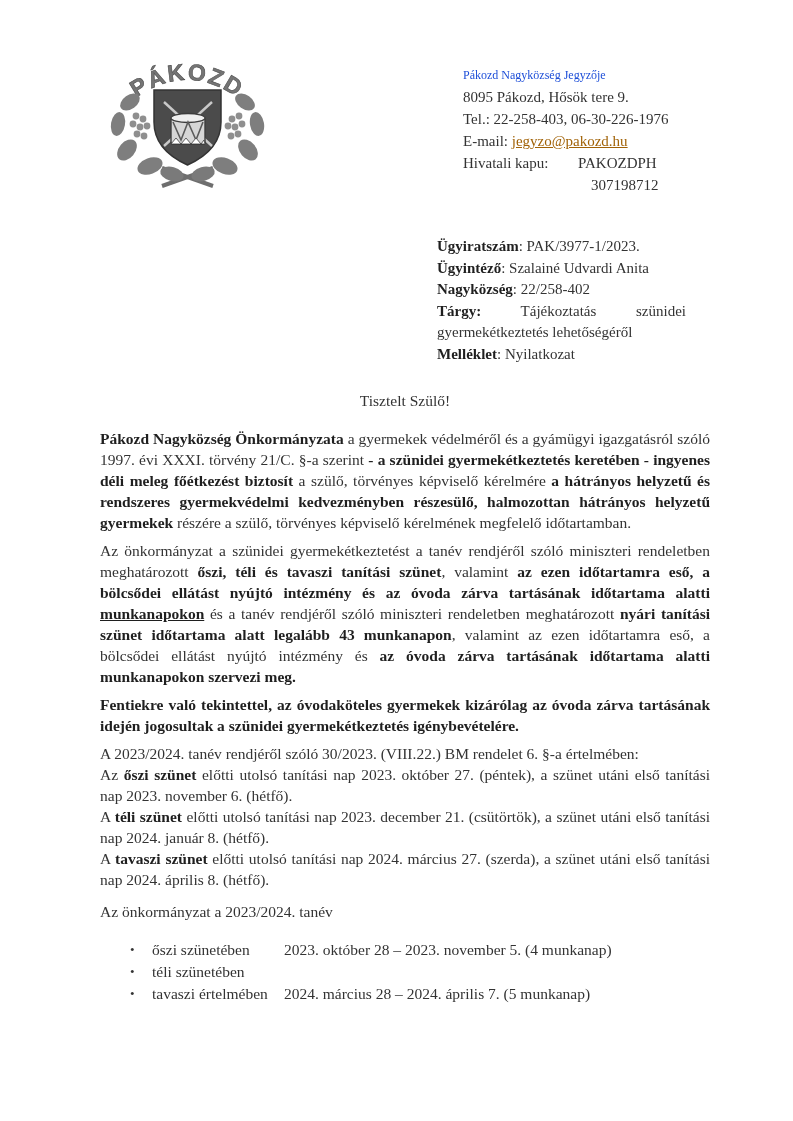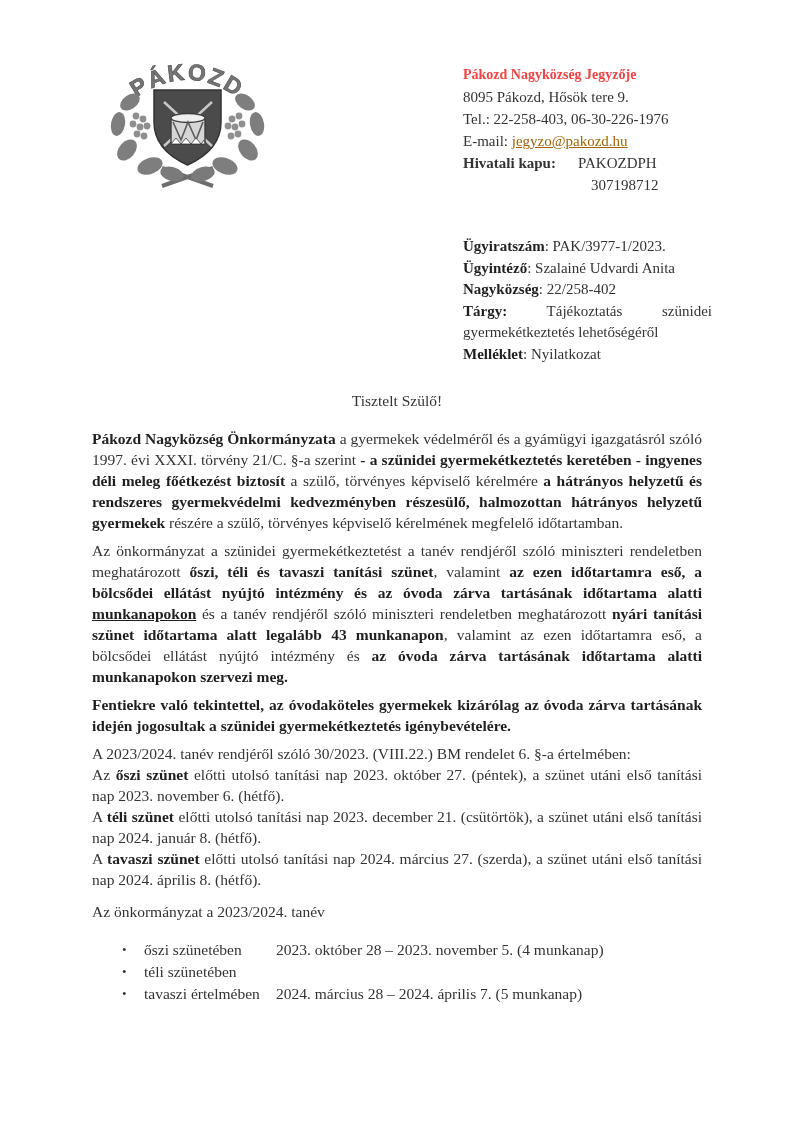"Pákozd Nagyközség Jegyzője" .sender .title { color: #ef4444 -> #1d4ed8; font-size: 14px -> 12px; font-weight: bold -> normal }
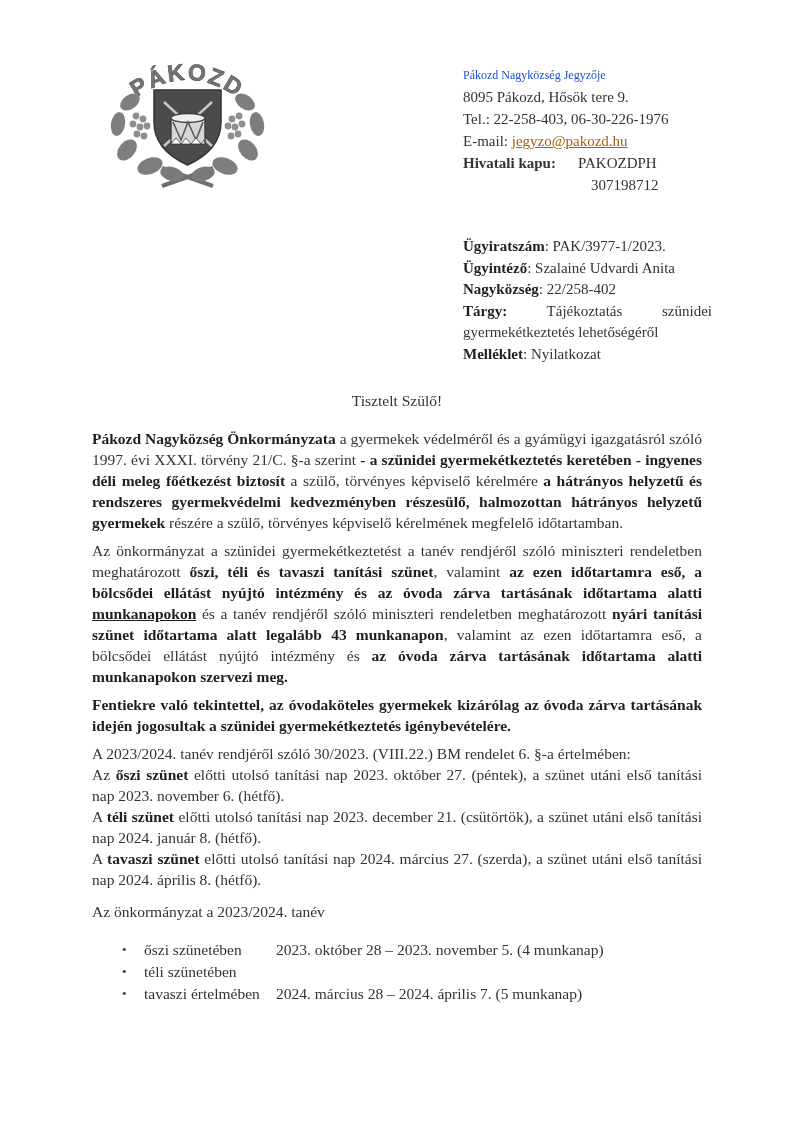"Hivatali kapu:" .portal-label { font-weight: bold -> none }
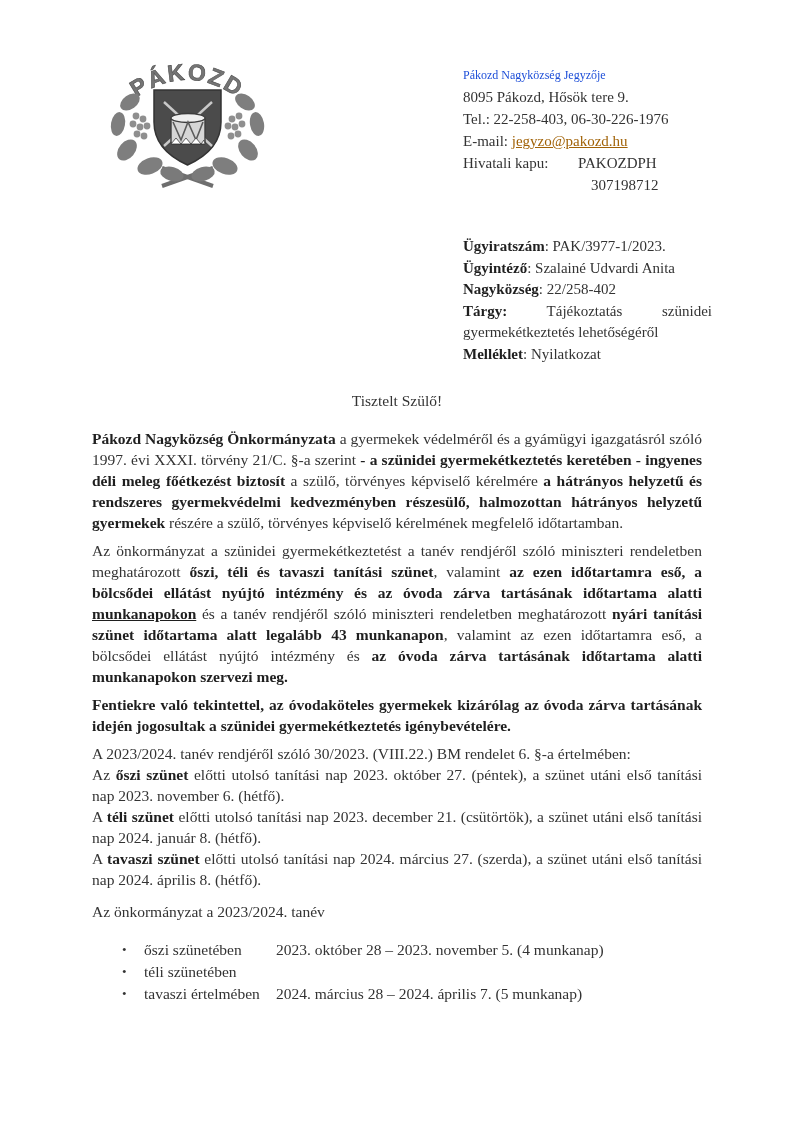"Ügyiratszám: PAK/3977-1/2023." .caseinfo { left: 463px -> 437px }
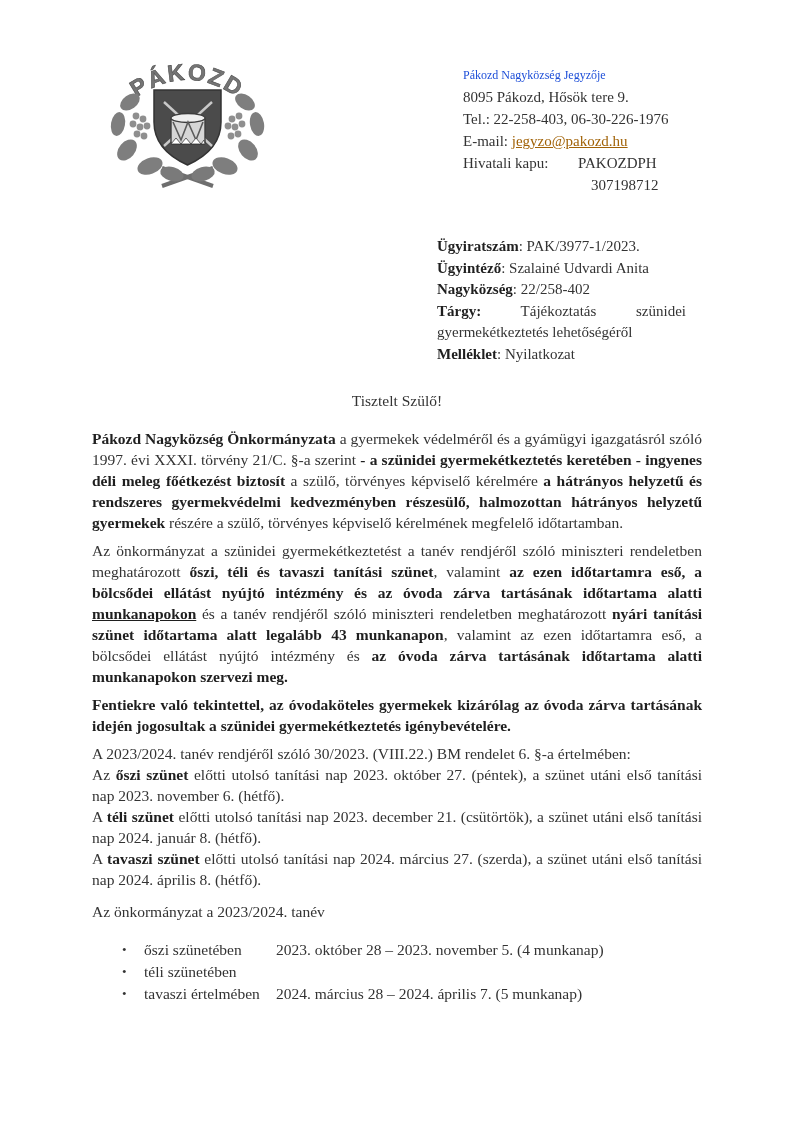"Tisztelt Szülő!" .bodytext { left: 92px -> 100px }
